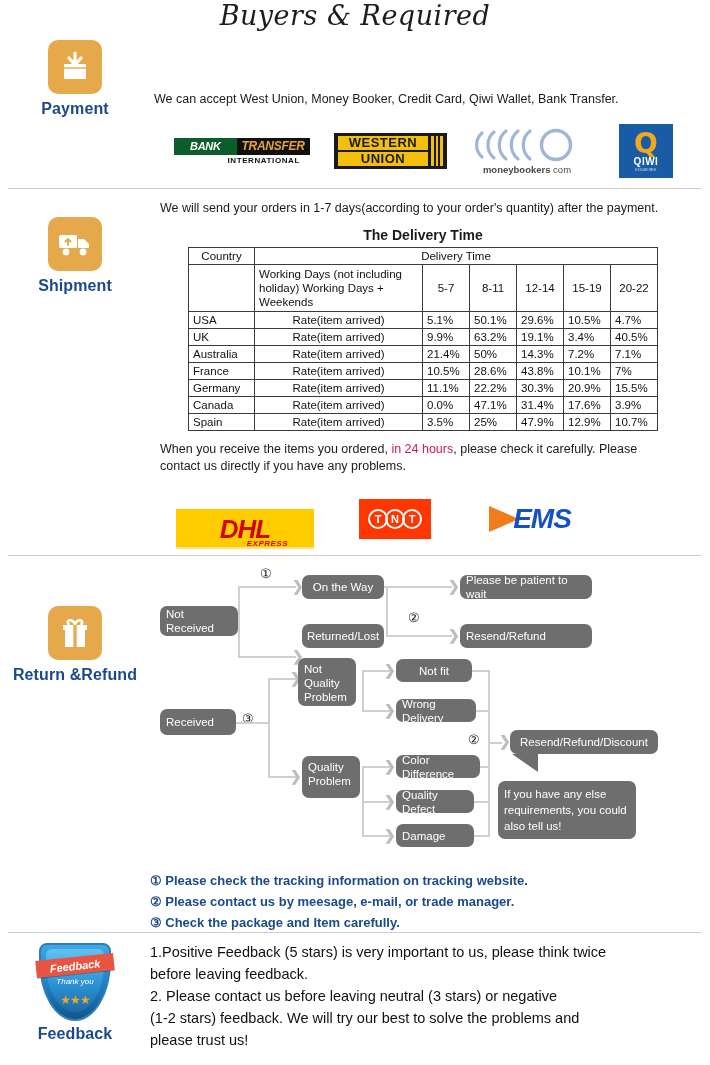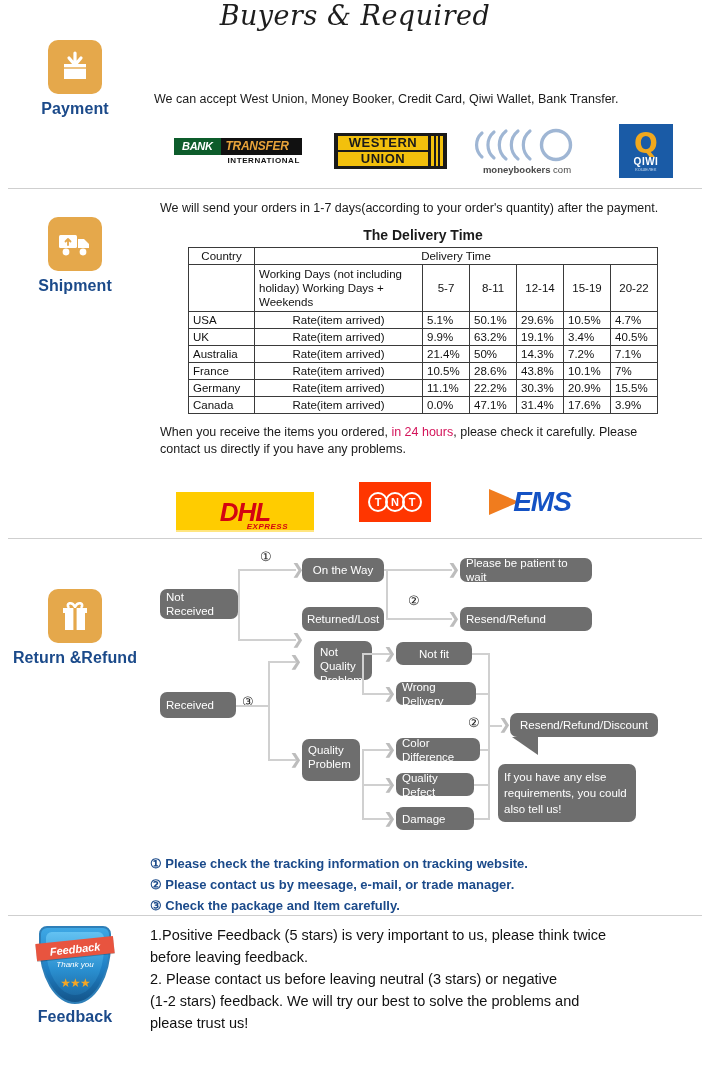"BANK" .bt-green { padding: 0 8px -> 0 16px }
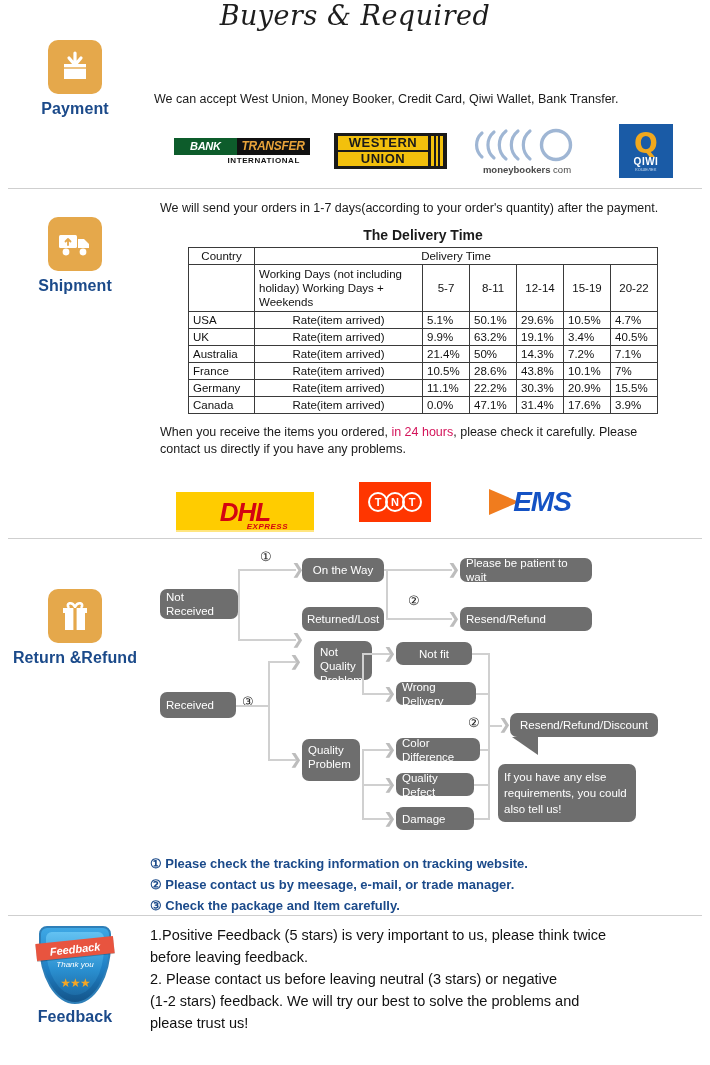"Spain" tr { html: none -> <tr> <td>Spain</td> <td>Rate(item arrived)</td> <td>3.5%</td> <td>25%</td> <td>47.9%</td> <td>12.9%</td> <td>10.7%</td> </tr> }
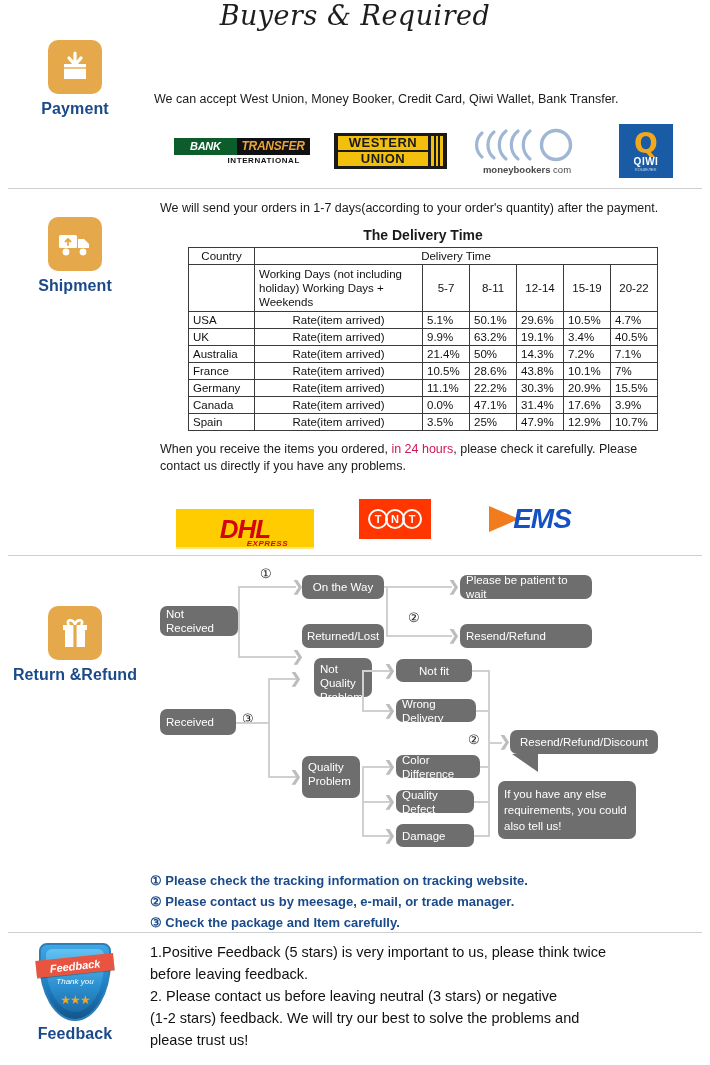"Not" div.fbox { height: 39px -> 48px; left: 164px -> 148px }
